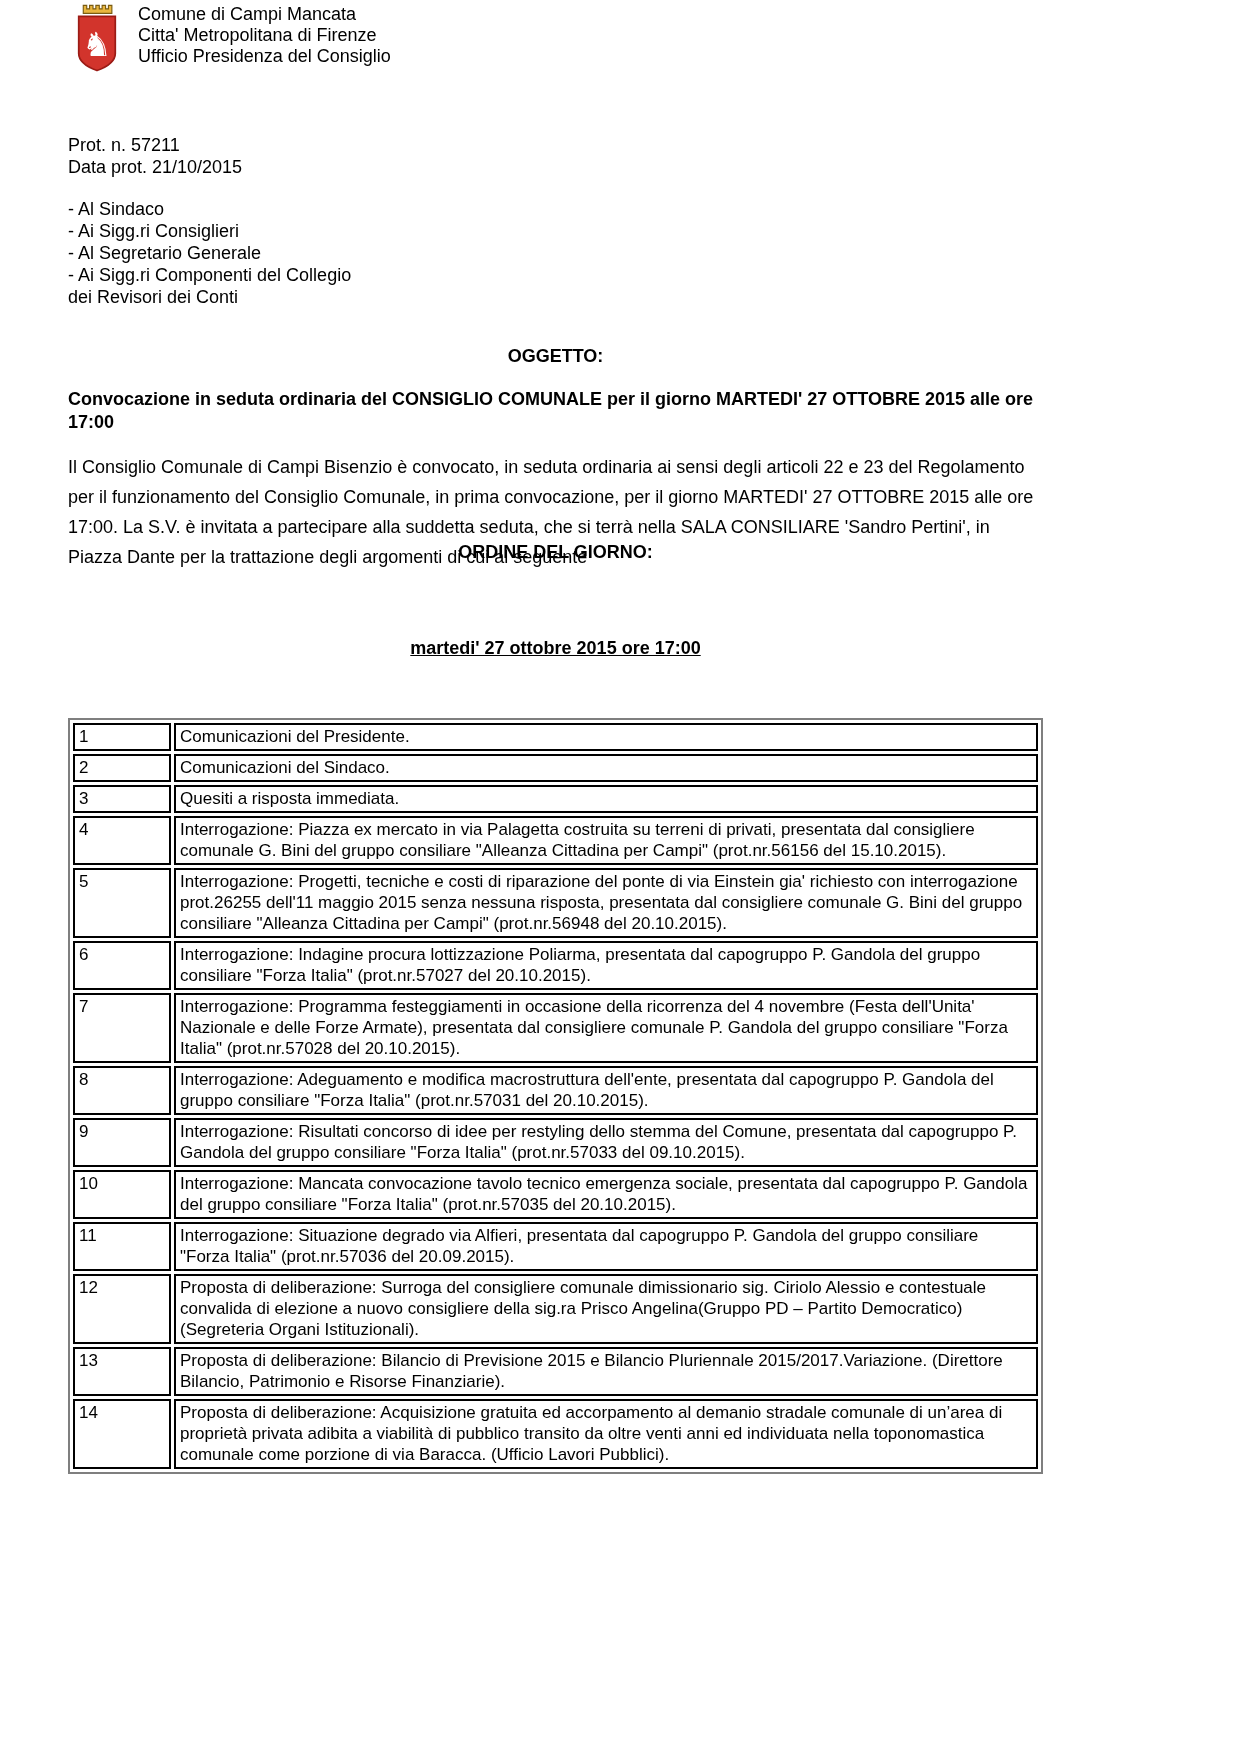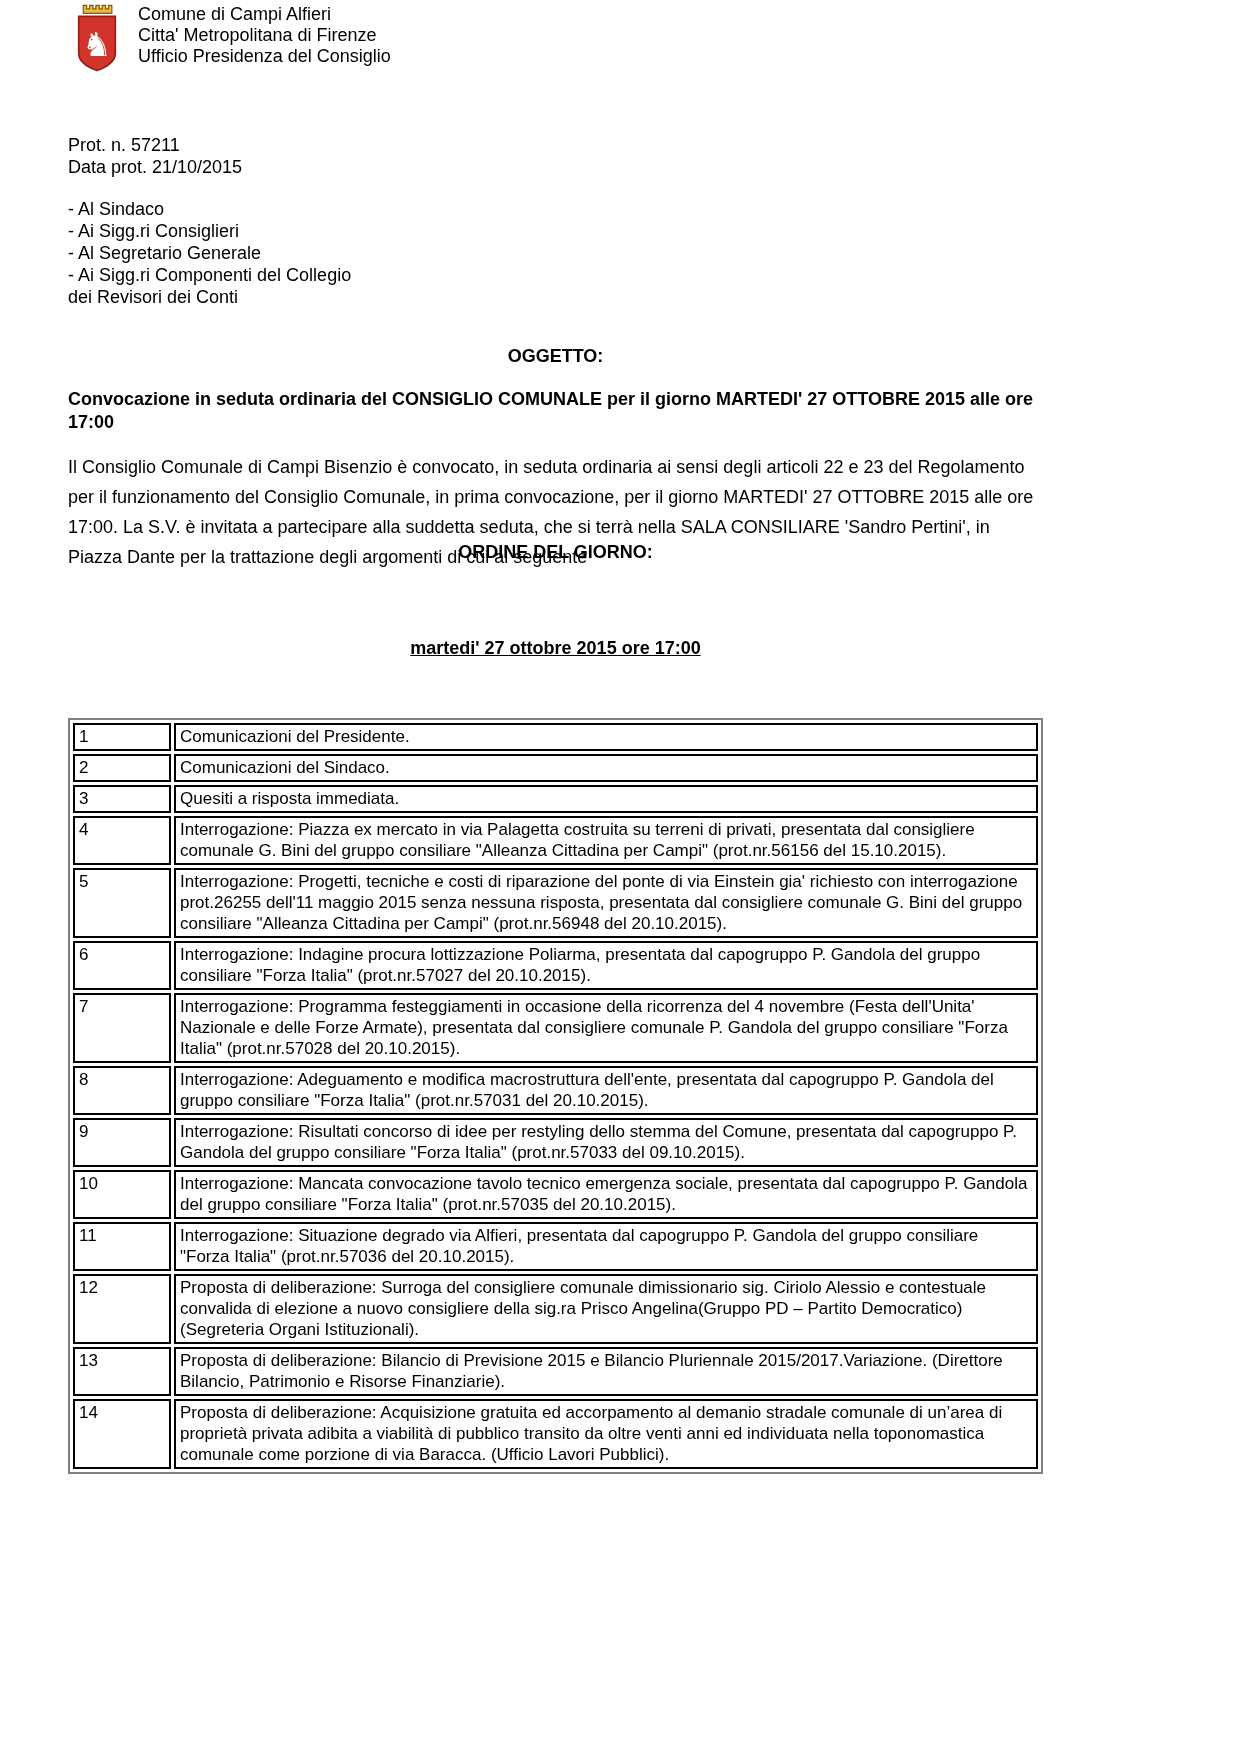"Comune di Campi Alfieri" div { text: Alfieri -> Mancata }
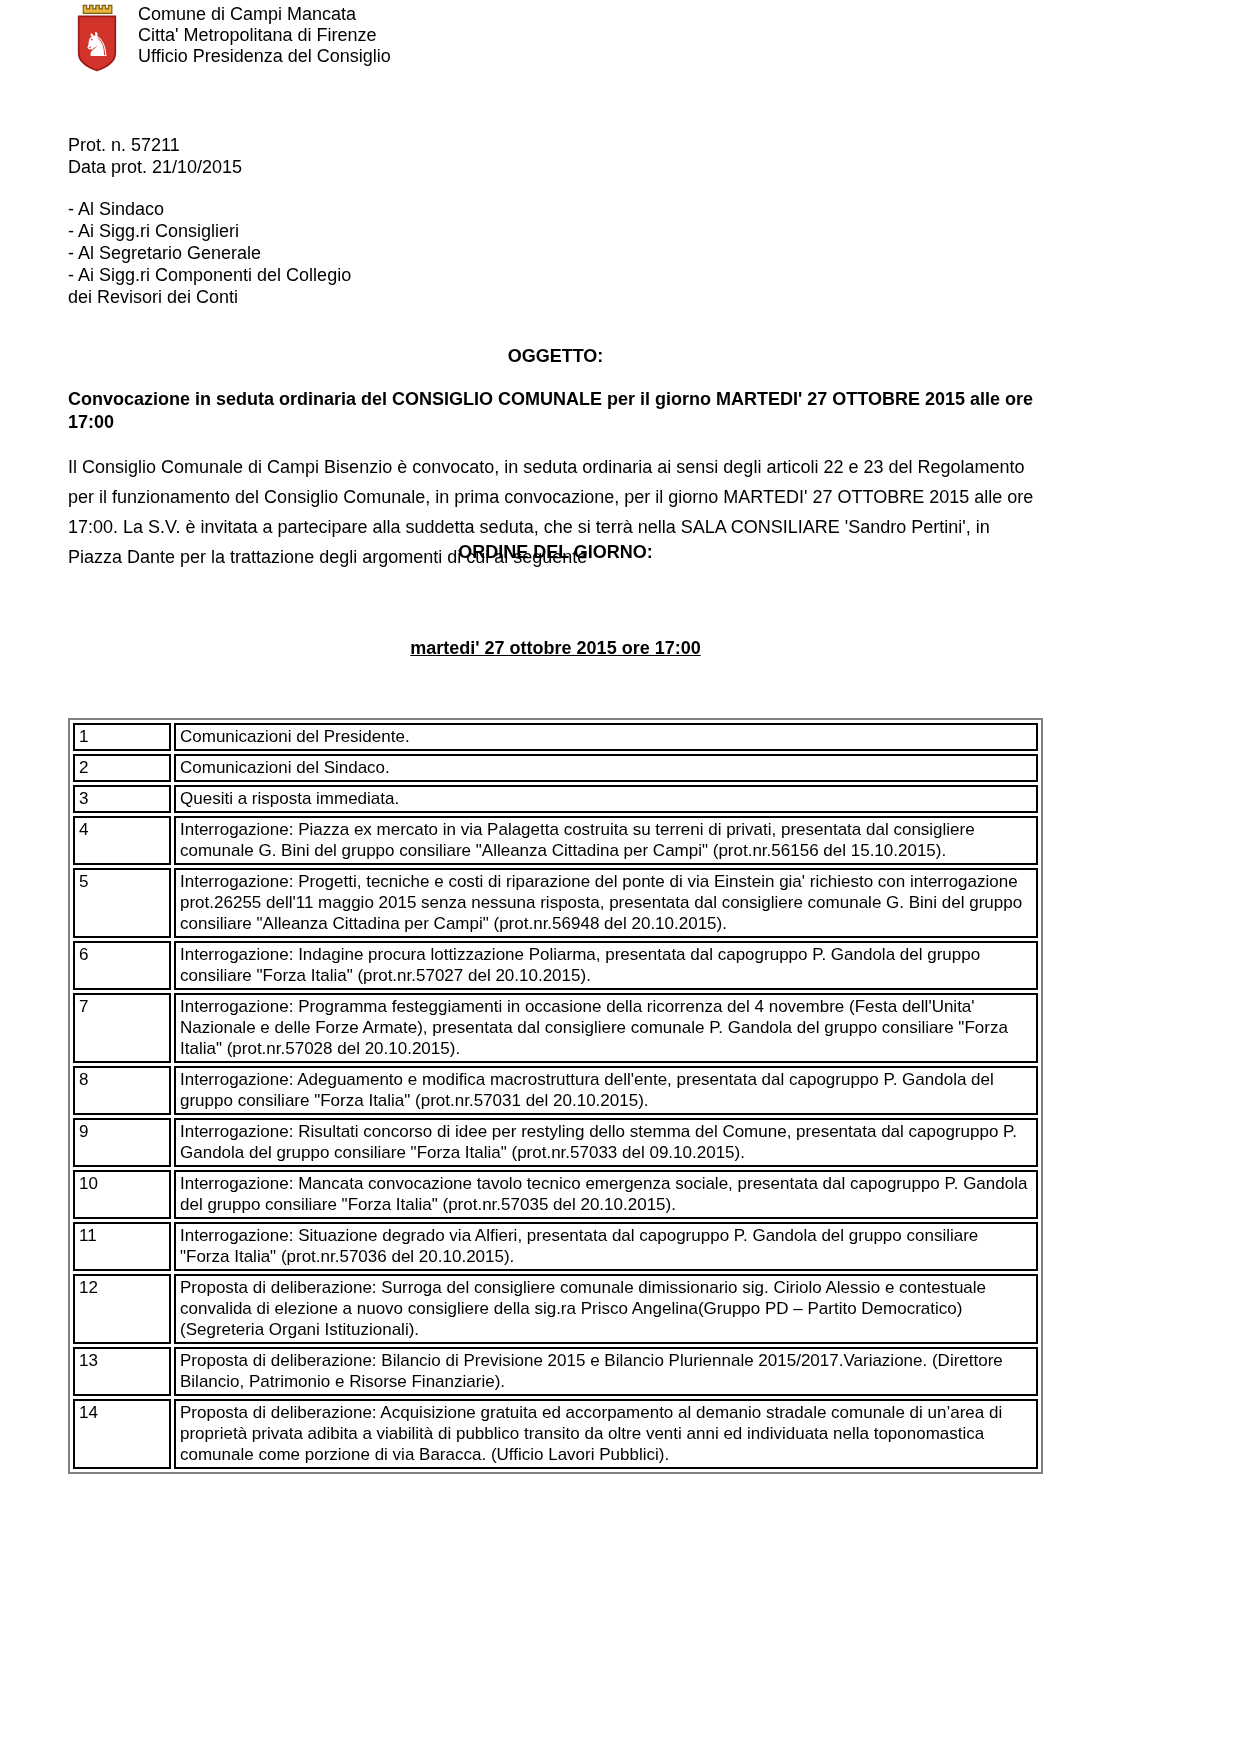"Interrogazione: Situazione degrado via" td.txt { text: 20.10.2015 -> 20.09.2015 }
